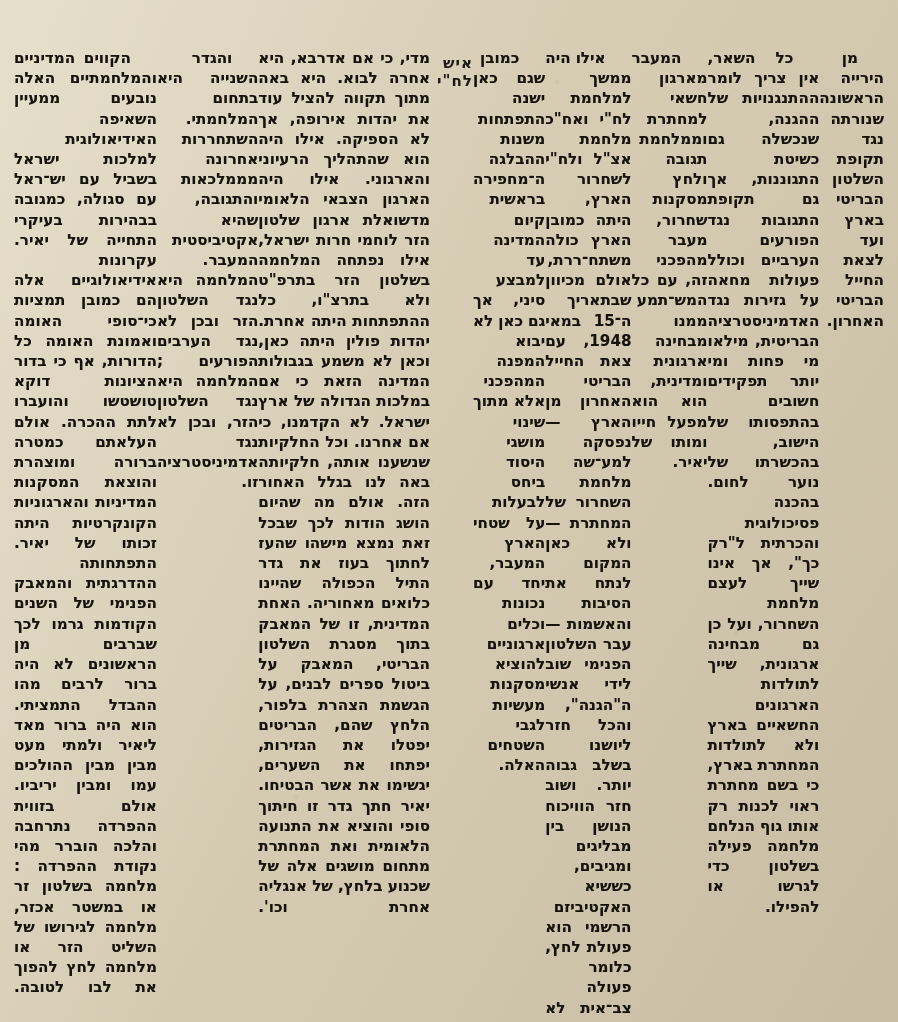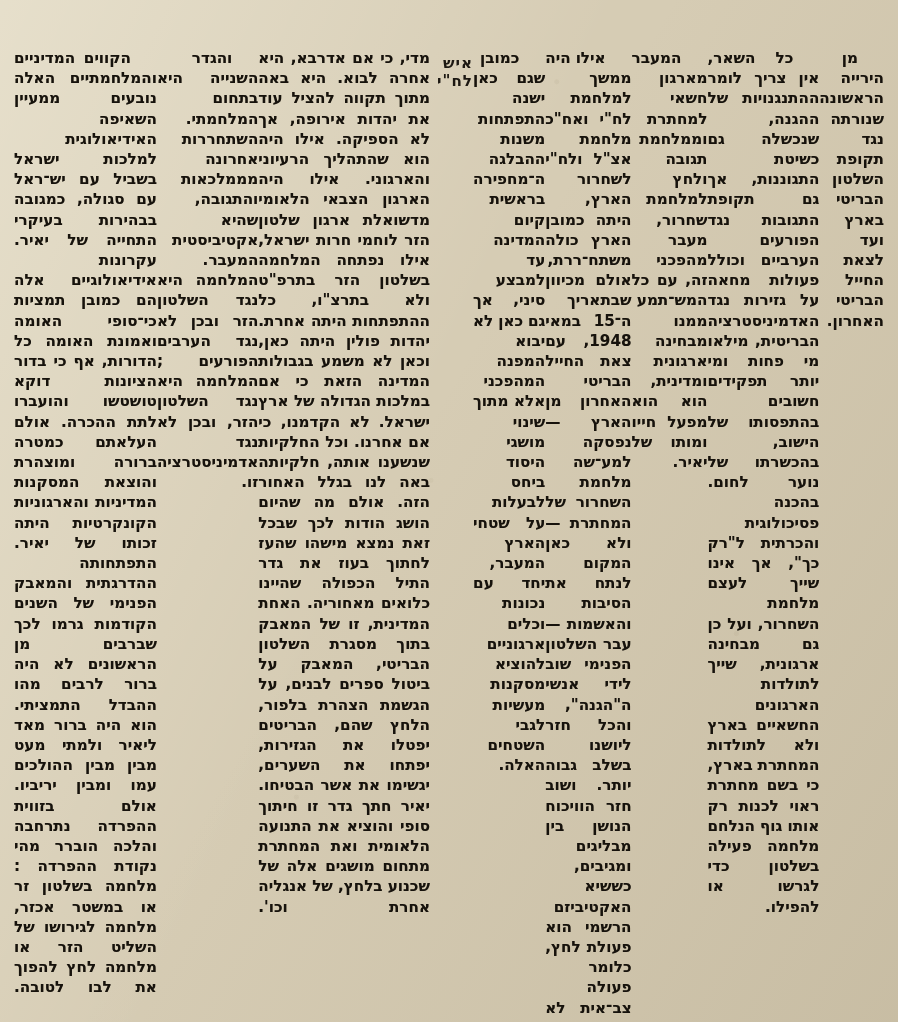"המעבר מארגון חשאי למחתרת וממלחמת" p.para { text: למלחמת -> מסקנות }
